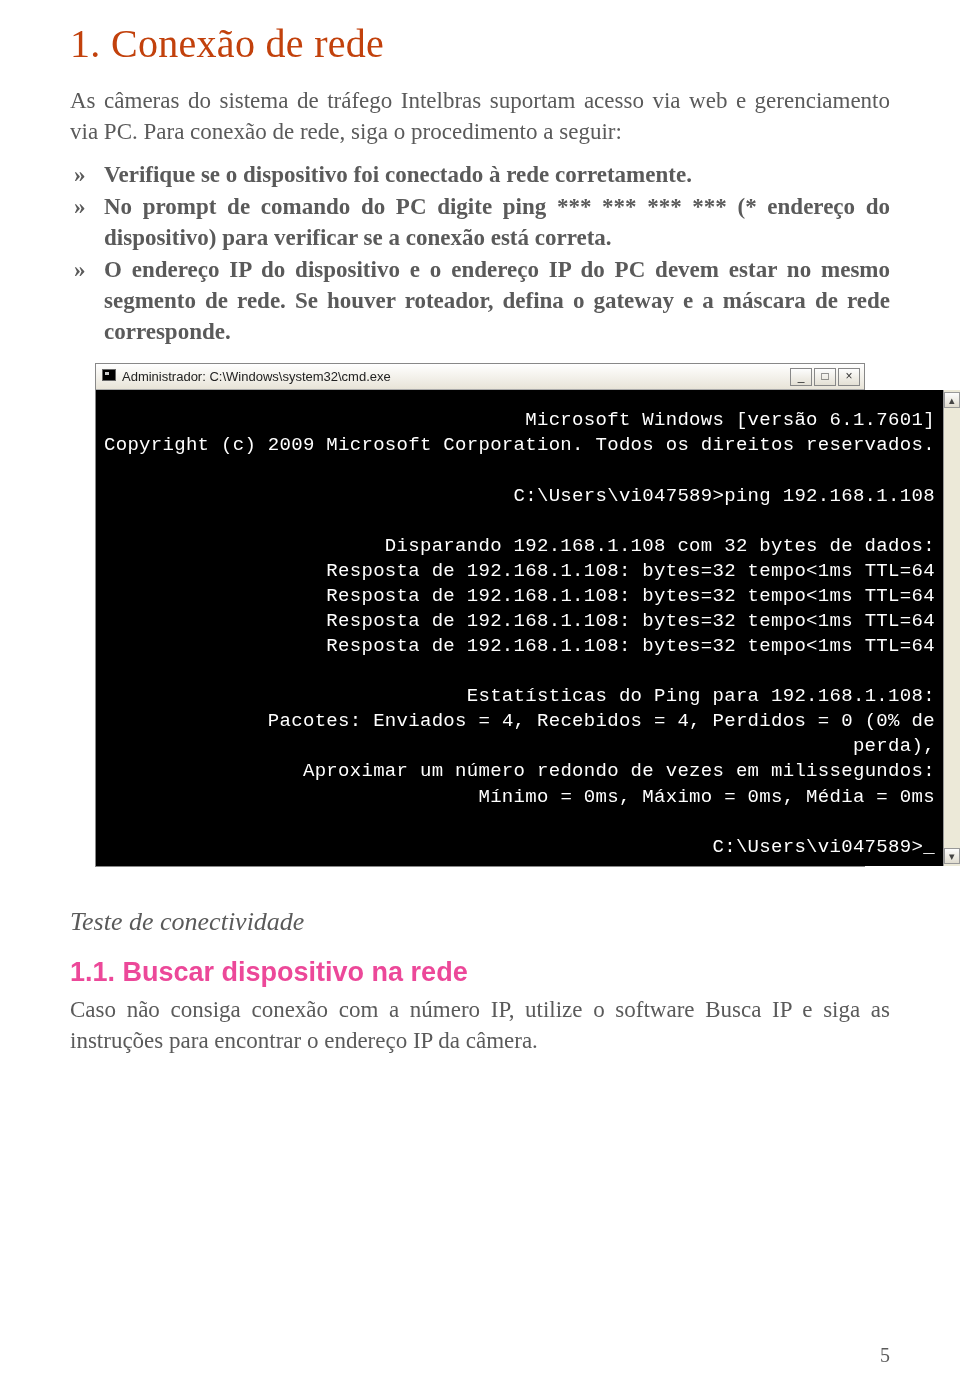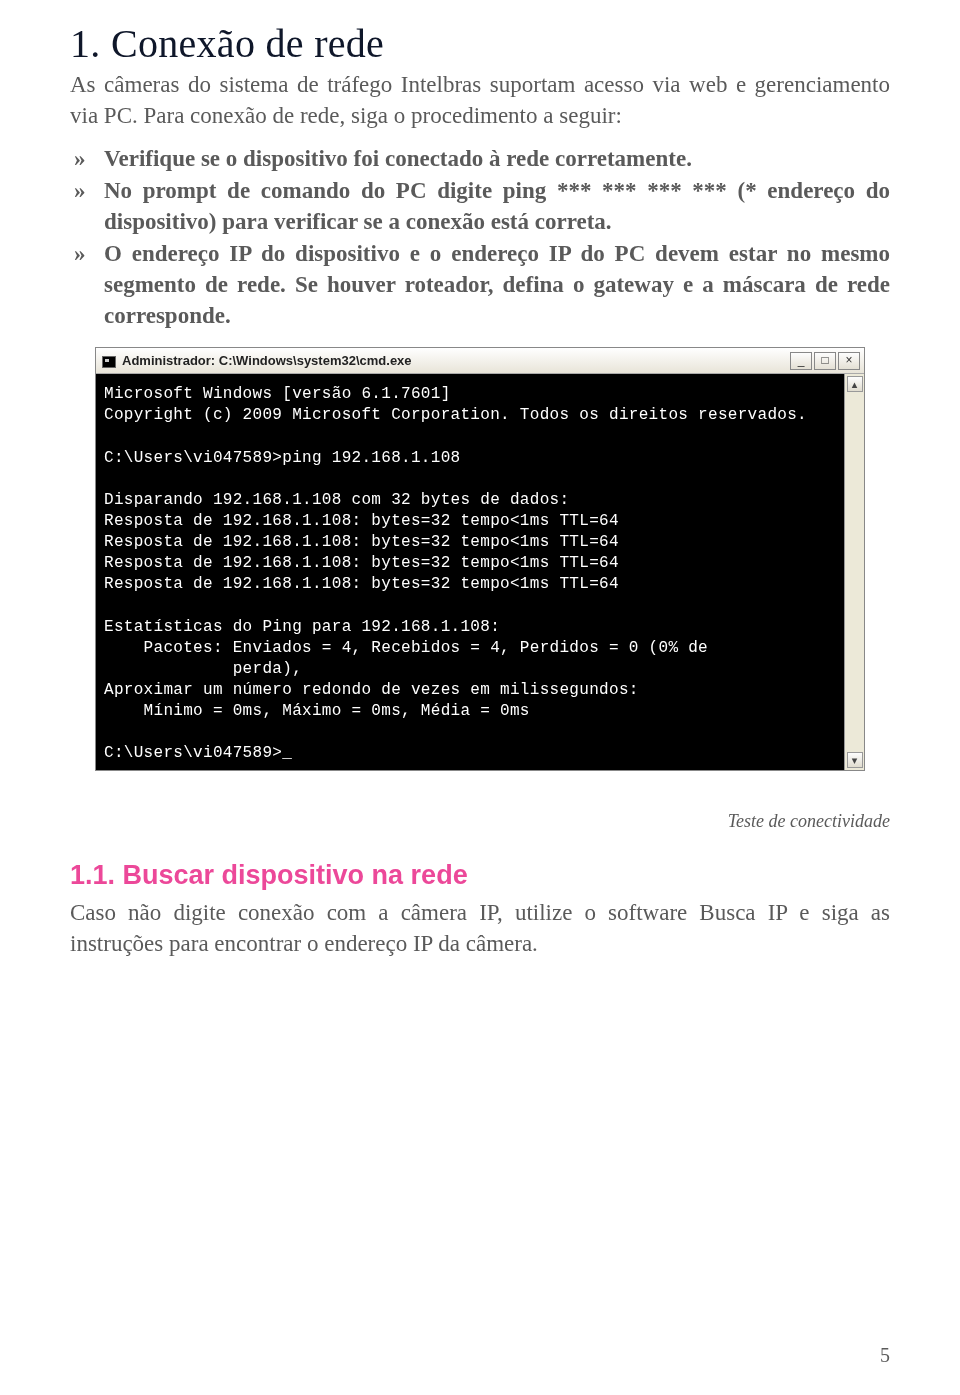"1. Conexão de rede" h1.section-title { color: #0f172a -> #c2410c; margin-bottom: 2px -> 18px }
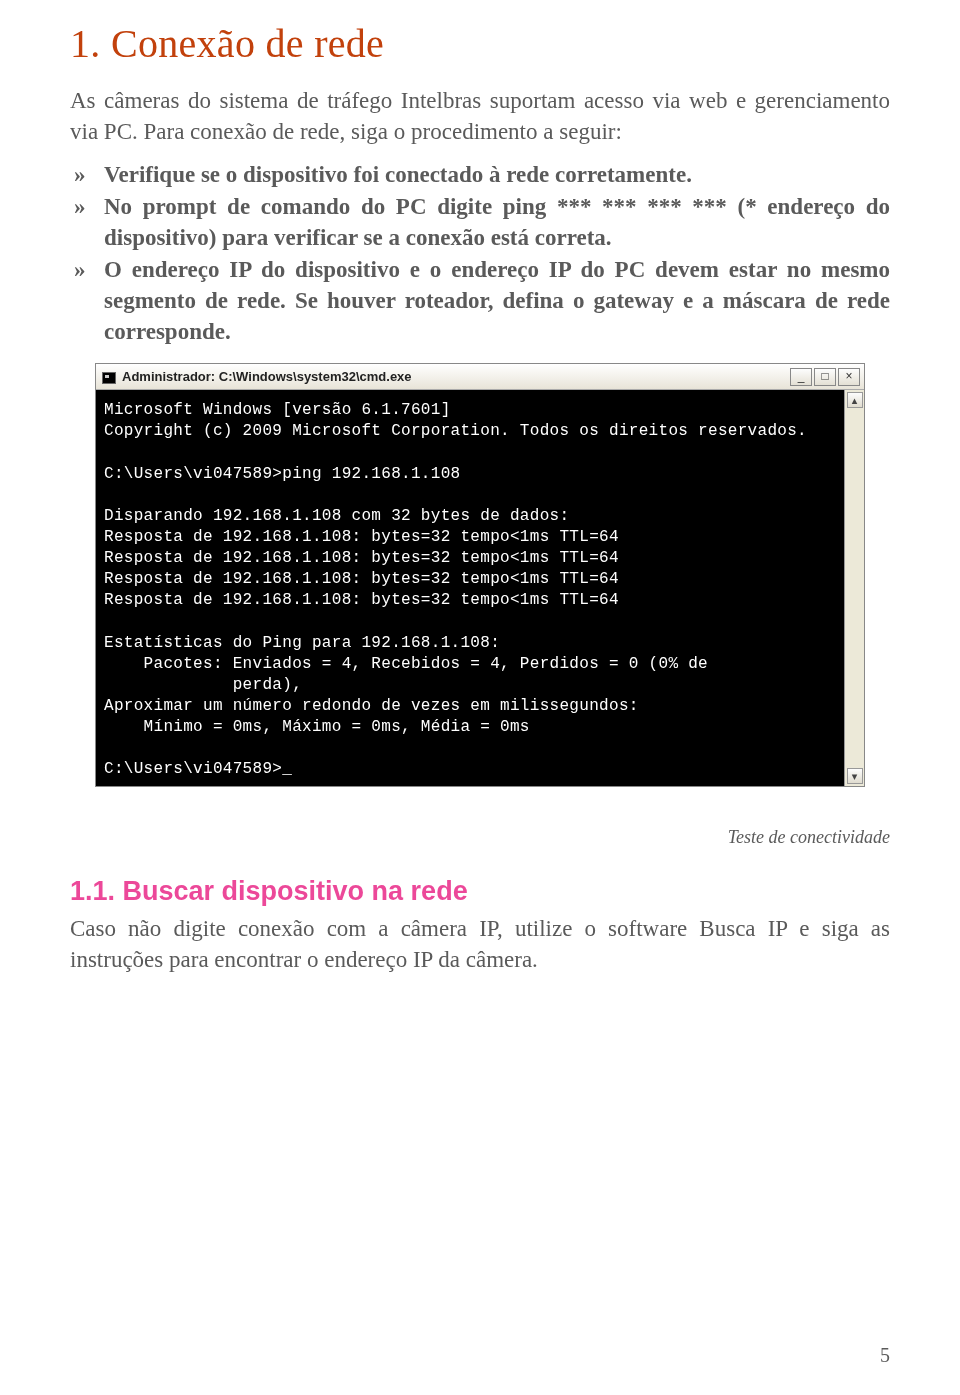"Administrador:" .cmd-titlebar-left { align-items: flex-end -> flex-start; font-weight: bold -> none }
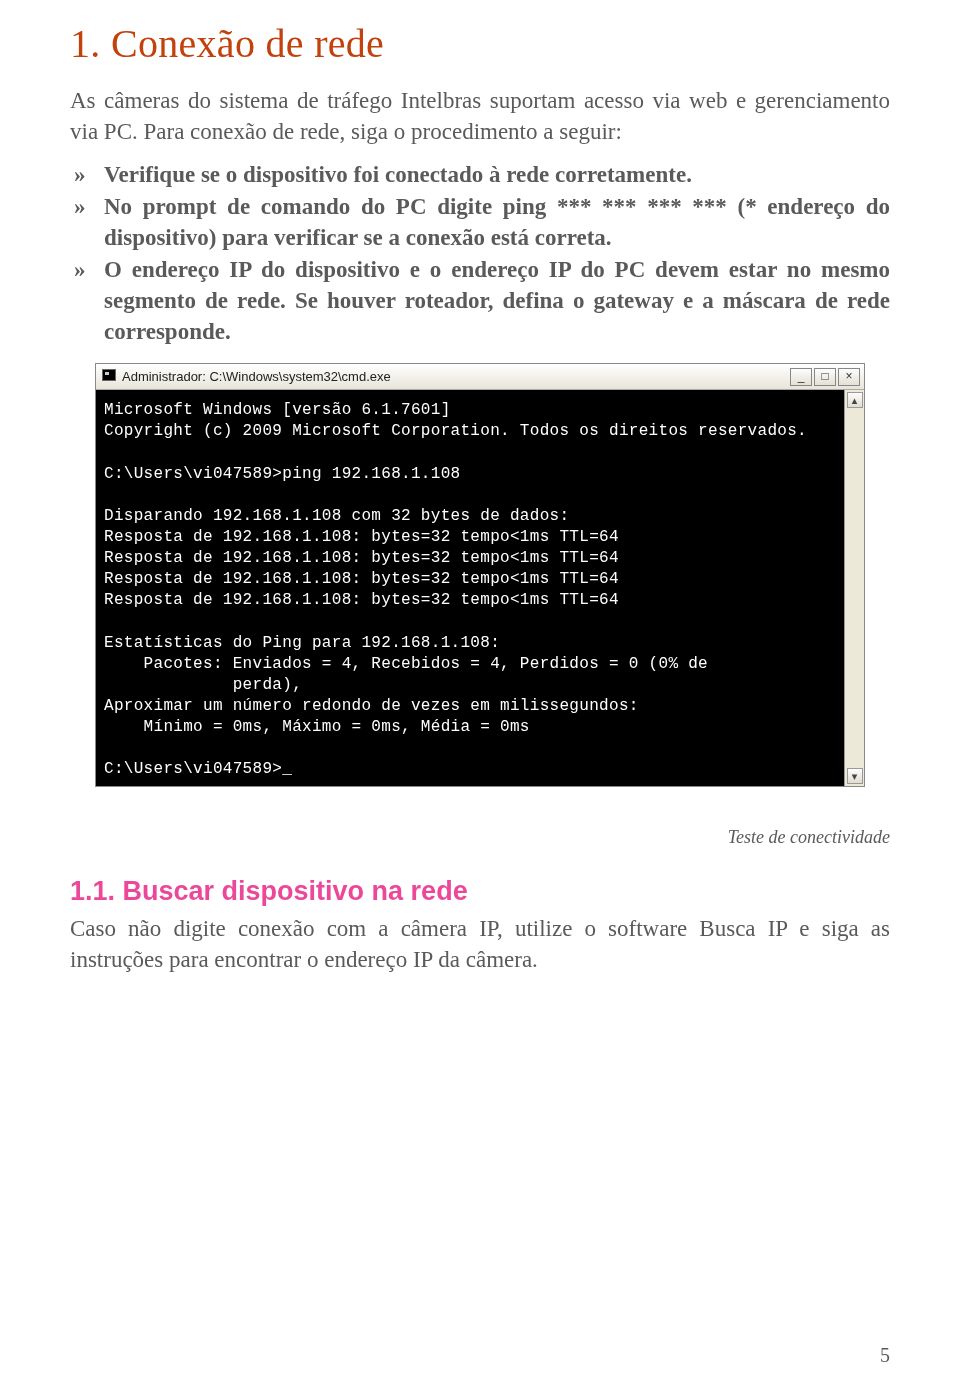"Microsoft Windows [versão 6.1.7601]" .cmd-body { font-size: 16px -> 19px; padding: 10px 8px 6px 8px -> 18px 8px 6px 8px; text-align: none -> right }
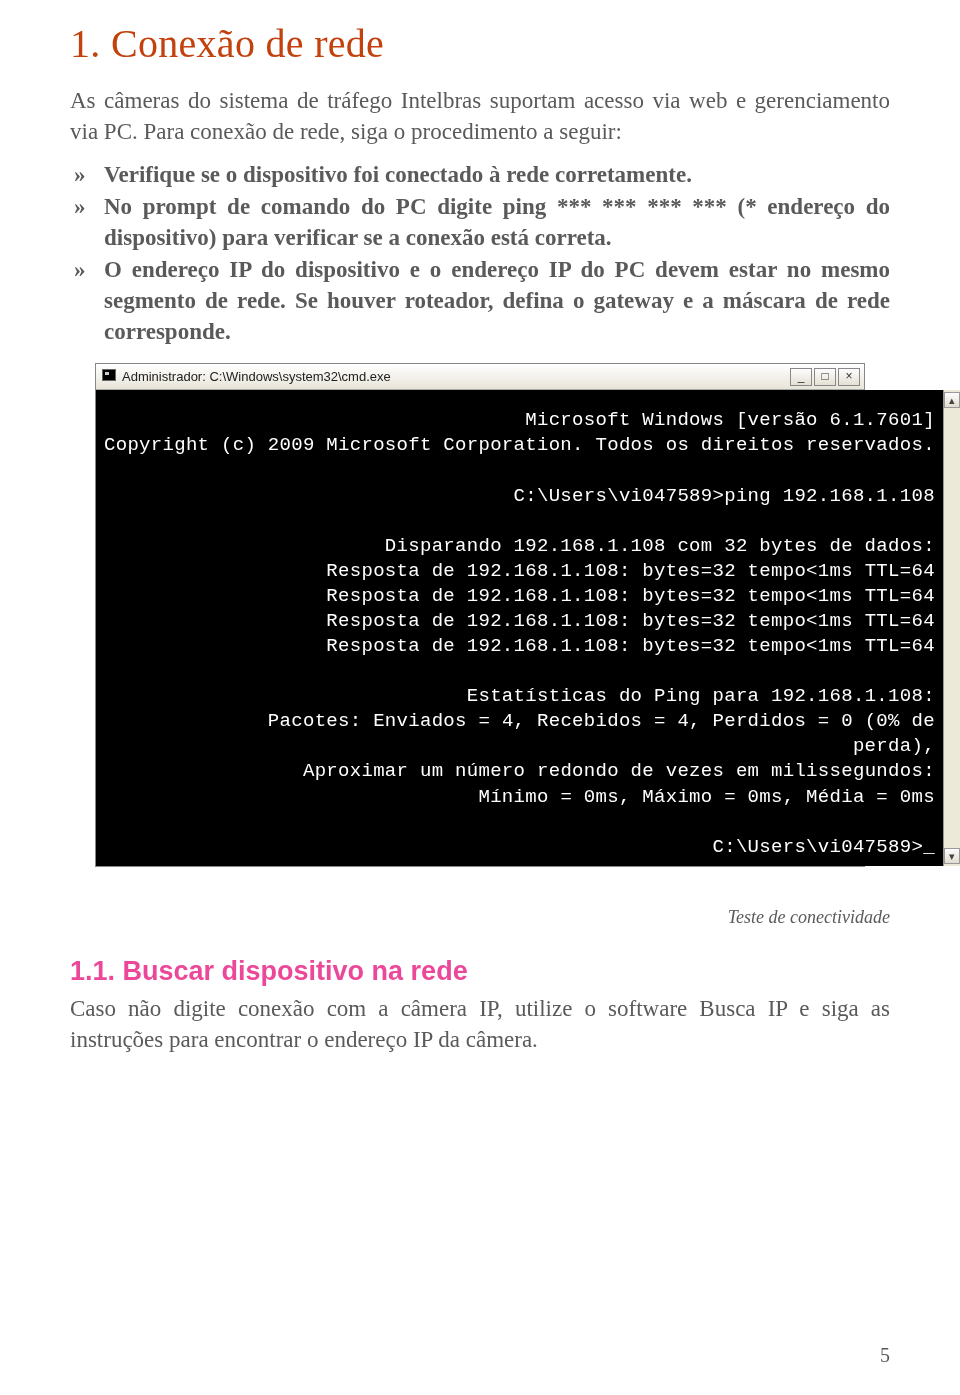"Teste de conectividade" .caption { font-size: 18px -> 26px; margin-bottom: 28px -> 20px; text-align: right -> left }
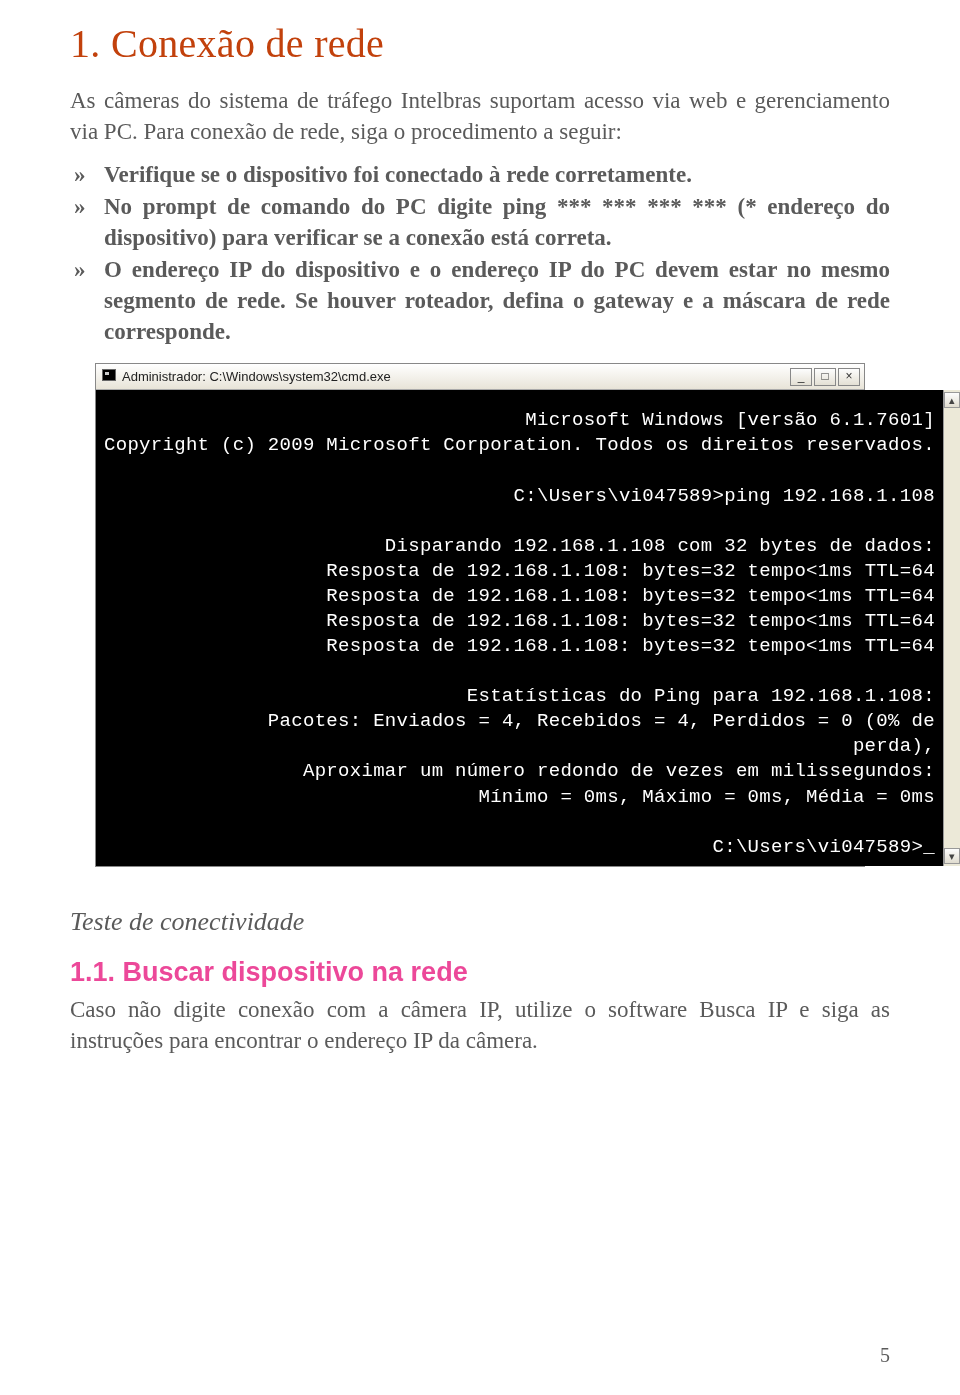"Caso não digite conexão com" p.body-text { text: digite conexão com a câmera -> consiga conexão com a número }
